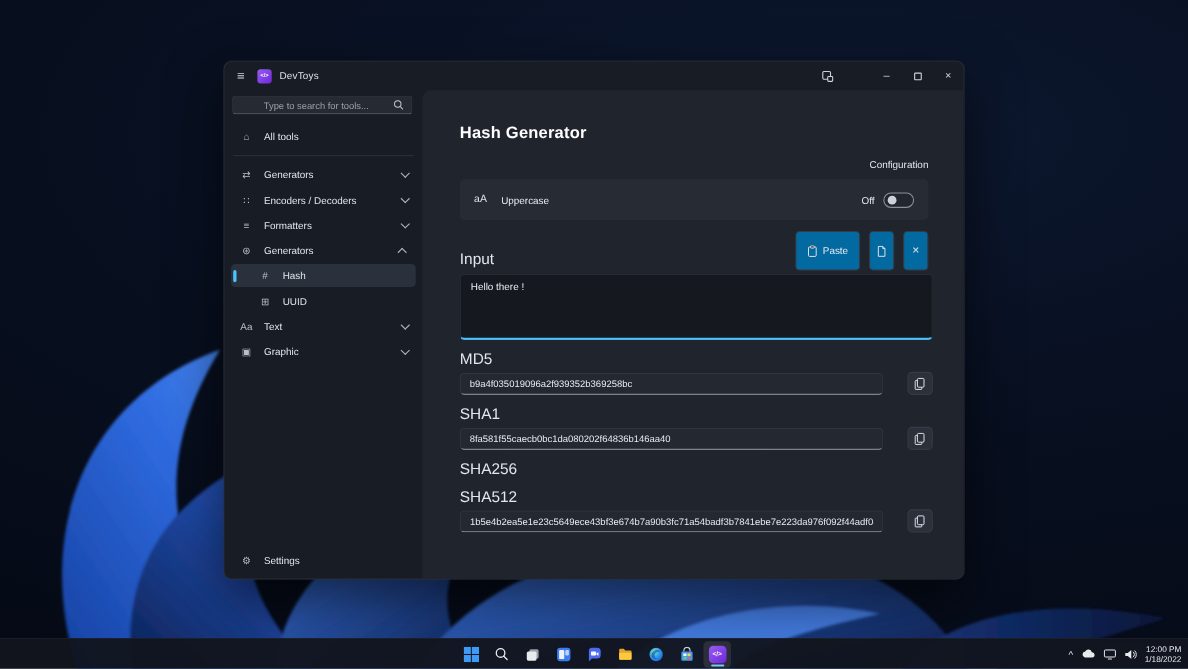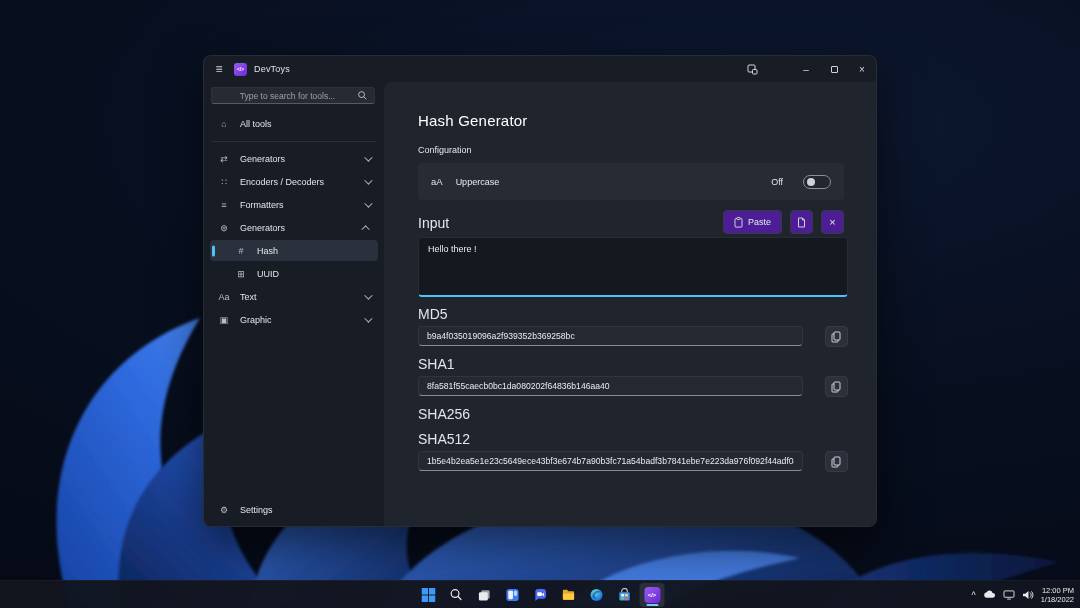"Hash Generator" .page-title { font-weight: 400 -> 700 }
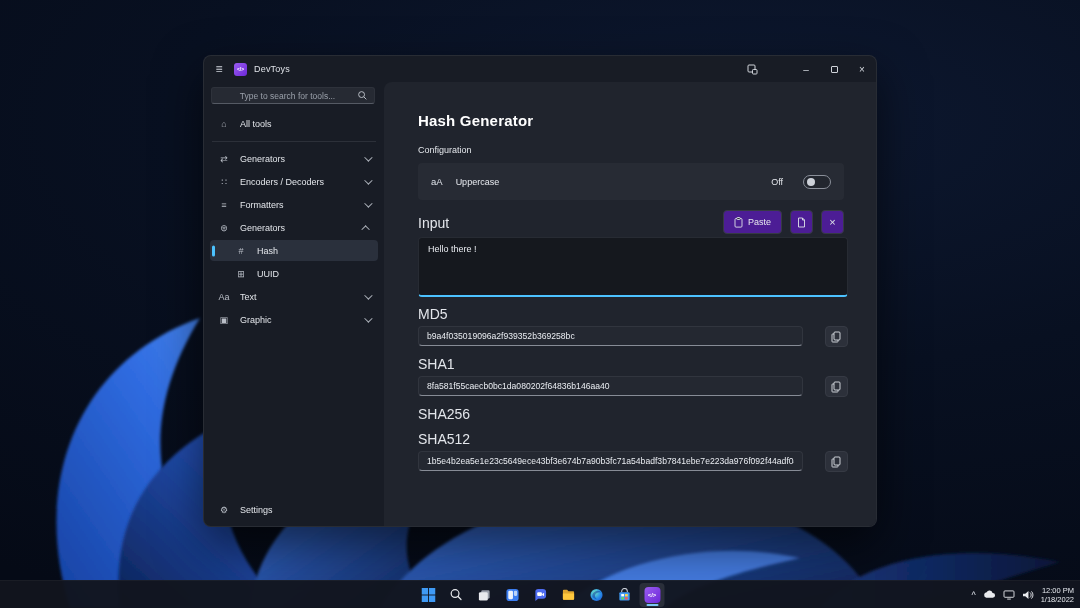"Configuration" .sec-label { text-align: none -> right }
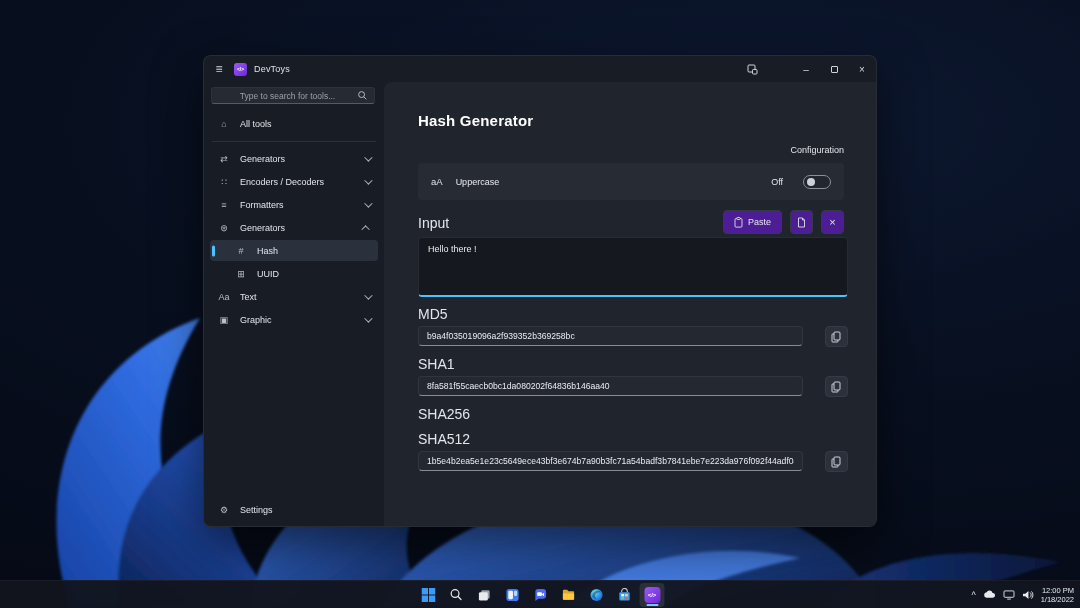"Off" .cfg-right { gap: 20px -> 8px }
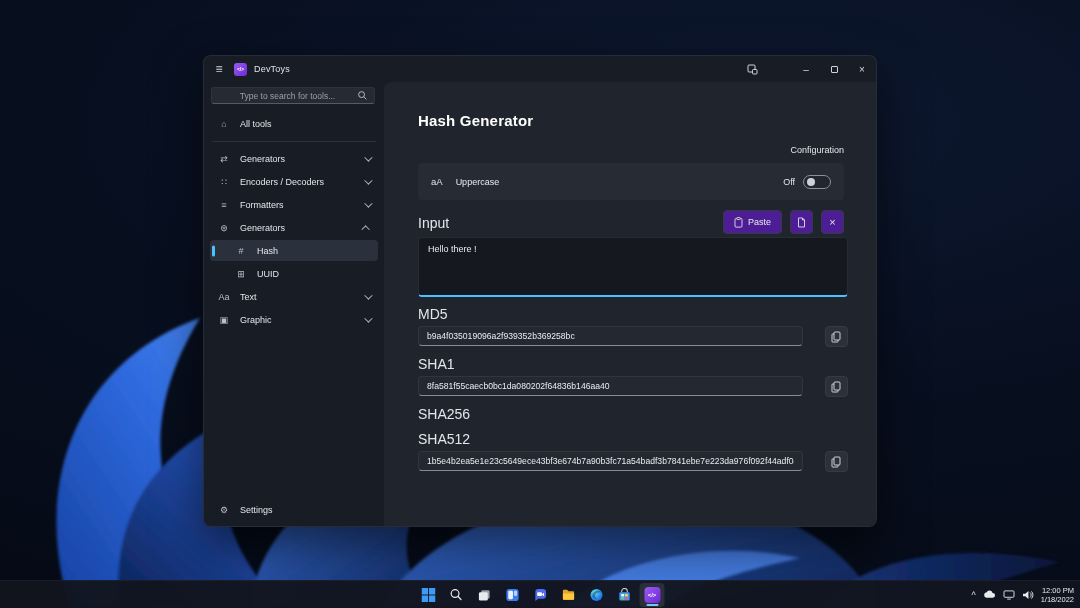"Paste" .btn { background: #4c1d95 -> #0369a1; height: 24px -> 36px }
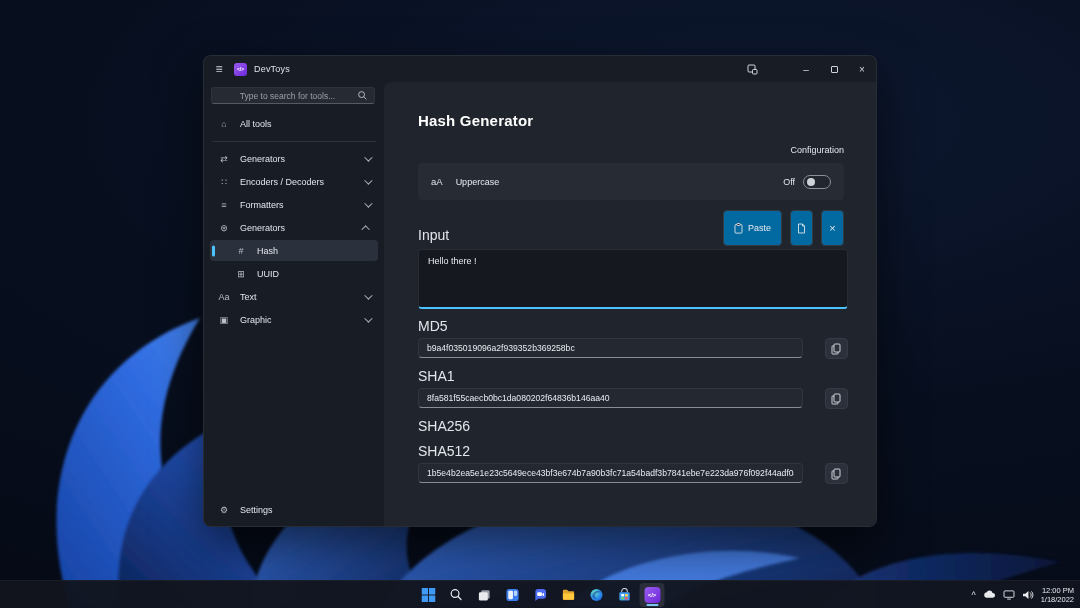"b9a4f035019096a2f939352b369258bc" .hash-row { align-items: none -> center }
